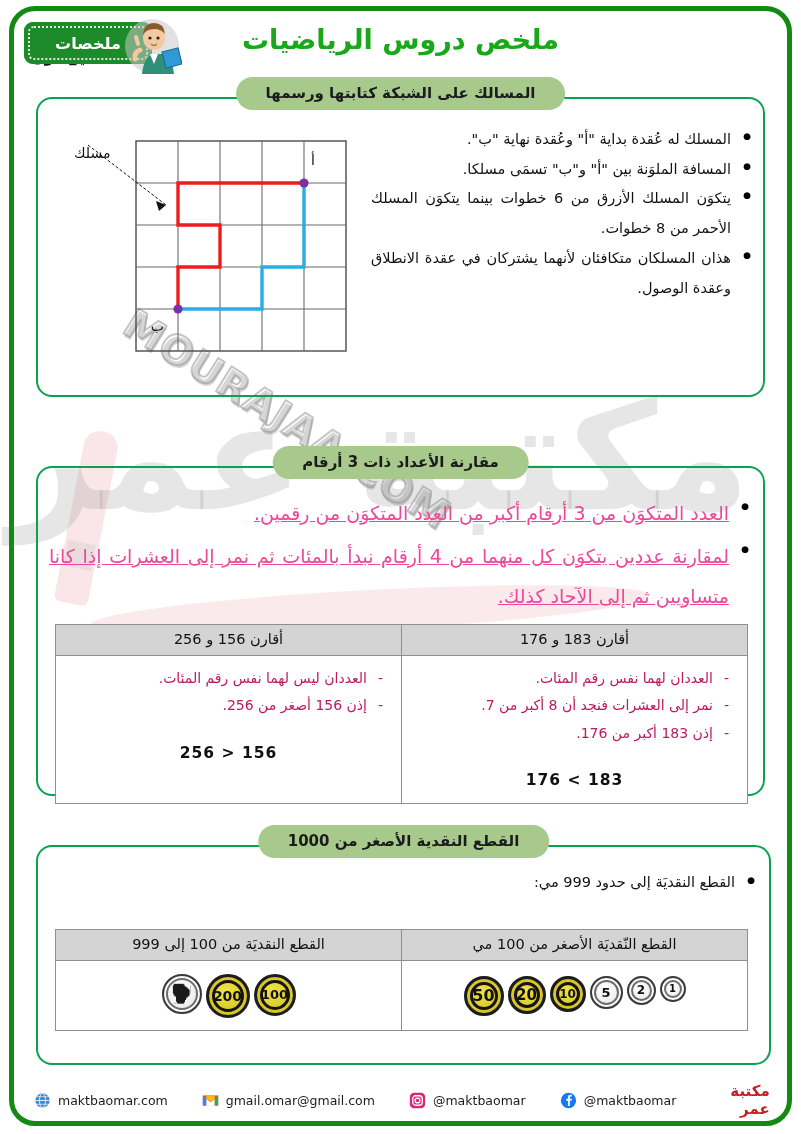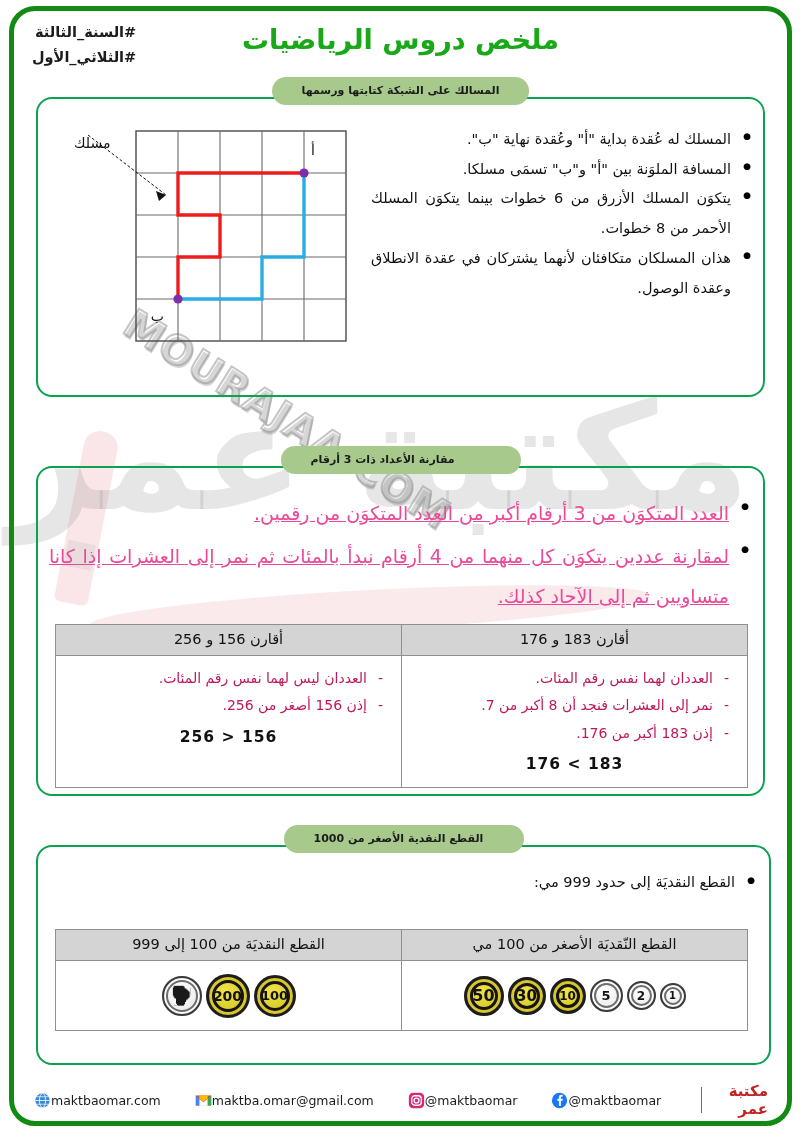"ملخصات" div.badge-wrap { html: none -> <div> <div> <span>ملخصات</span> </div> <svg> <circle></circle> <path></path> <path></path> <ellipse></ellipse> <path></path> <circle></circle> <circle></circle> <path></path> <path></path> <path></path> <path></path> </svg> </div> }
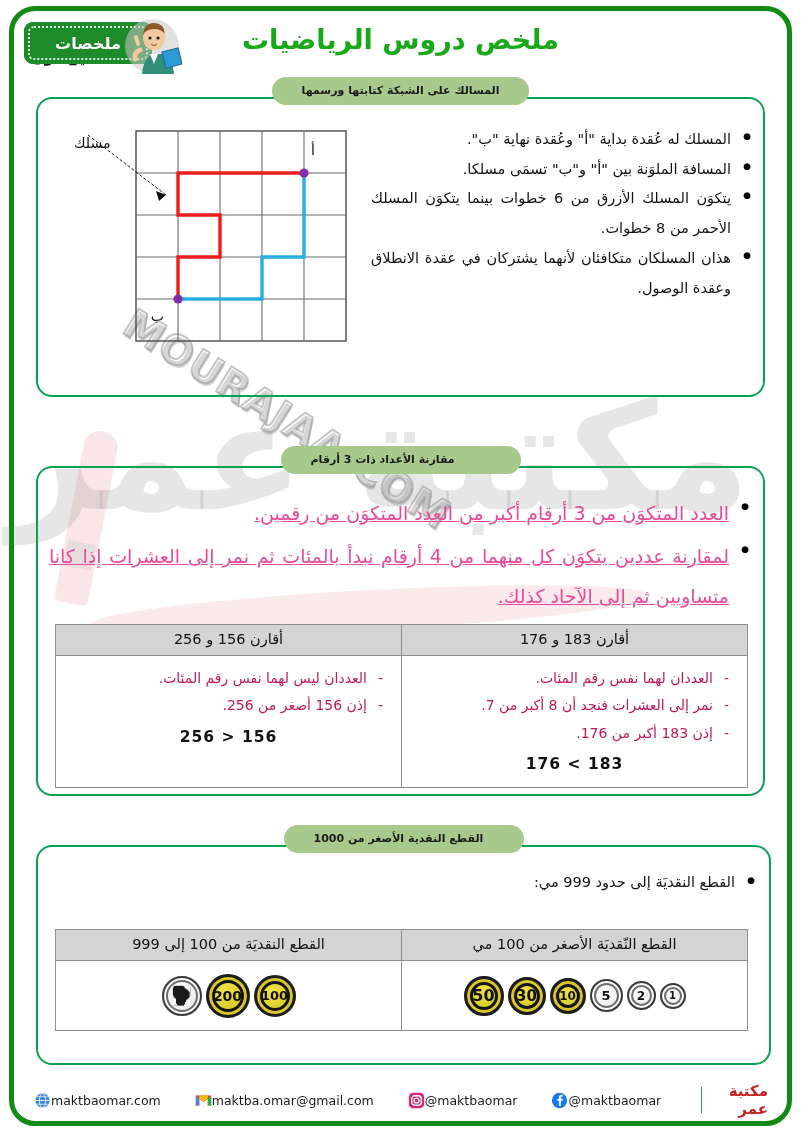"المسالك على الشبكة كتابتها ورسمها" .sec-pill { font-size: 11px -> 15px; text-align: left -> center }
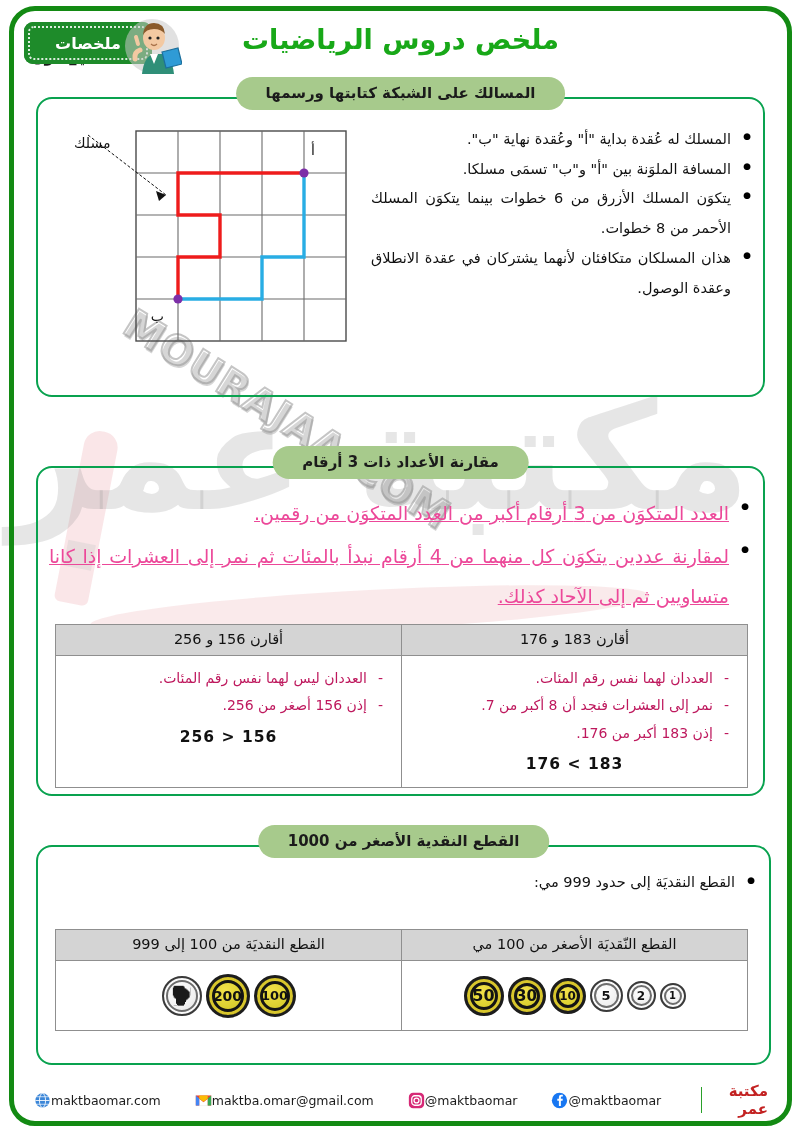"مسلك" .grid-wrap { top: 12px -> 22px }
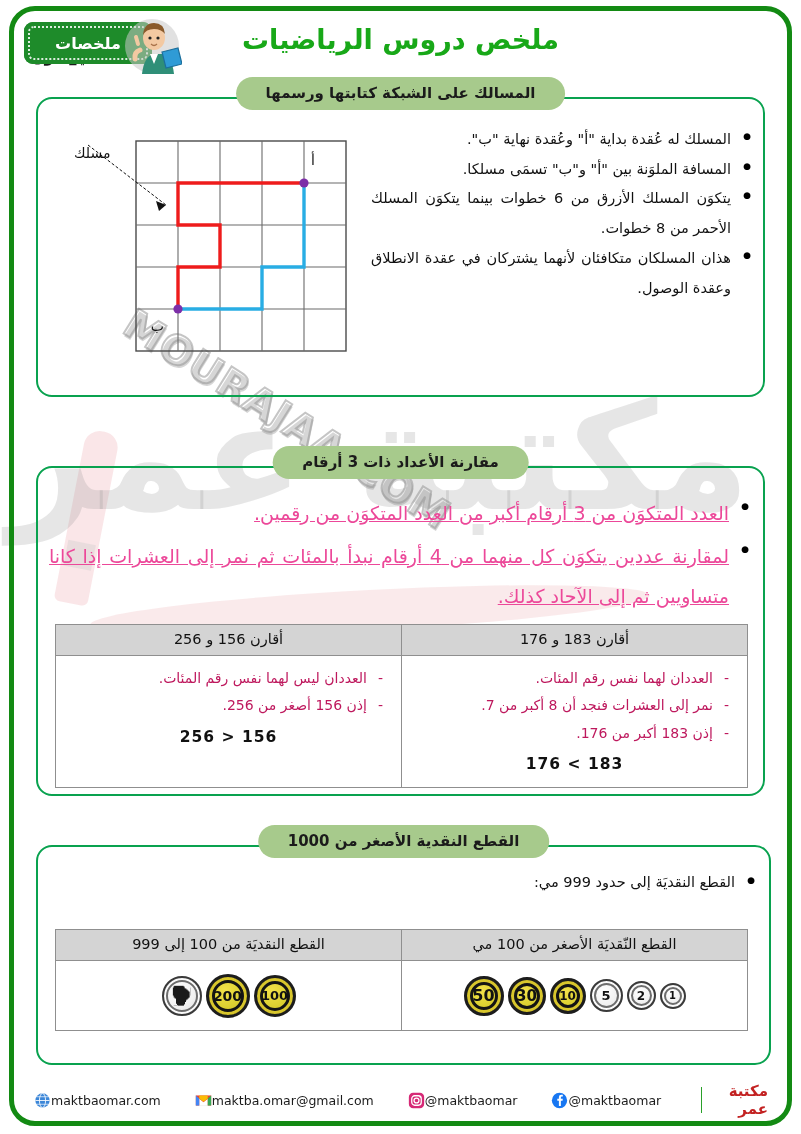"256 > 156" .cmp-result { margin-top: 8px -> 24px }
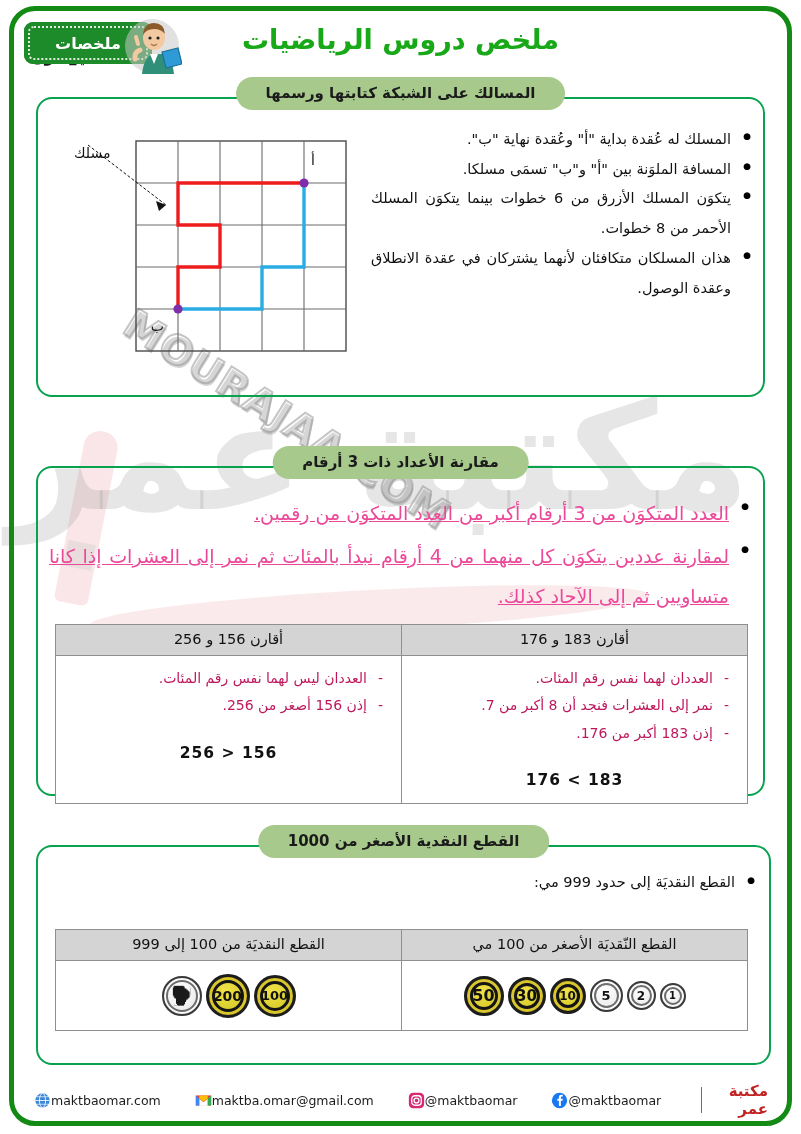"200" .coin-row { align-items: center -> none }
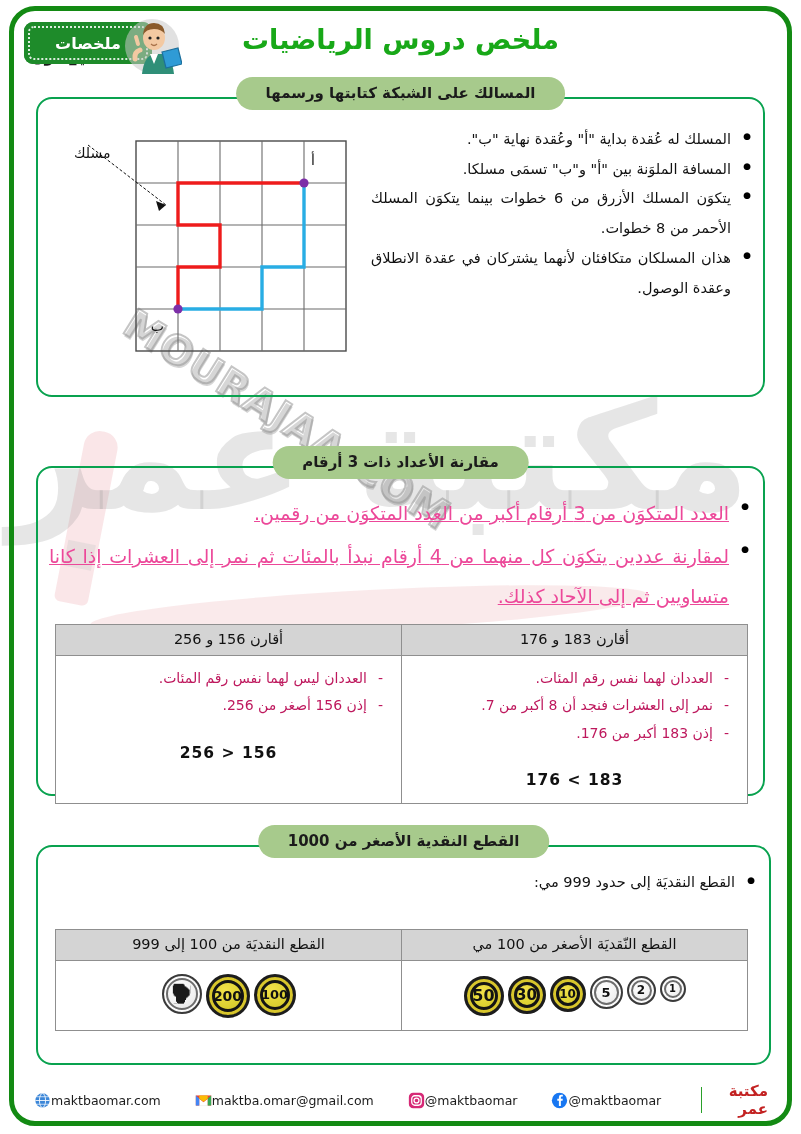"30" span.val { text: 30 -> 20 }
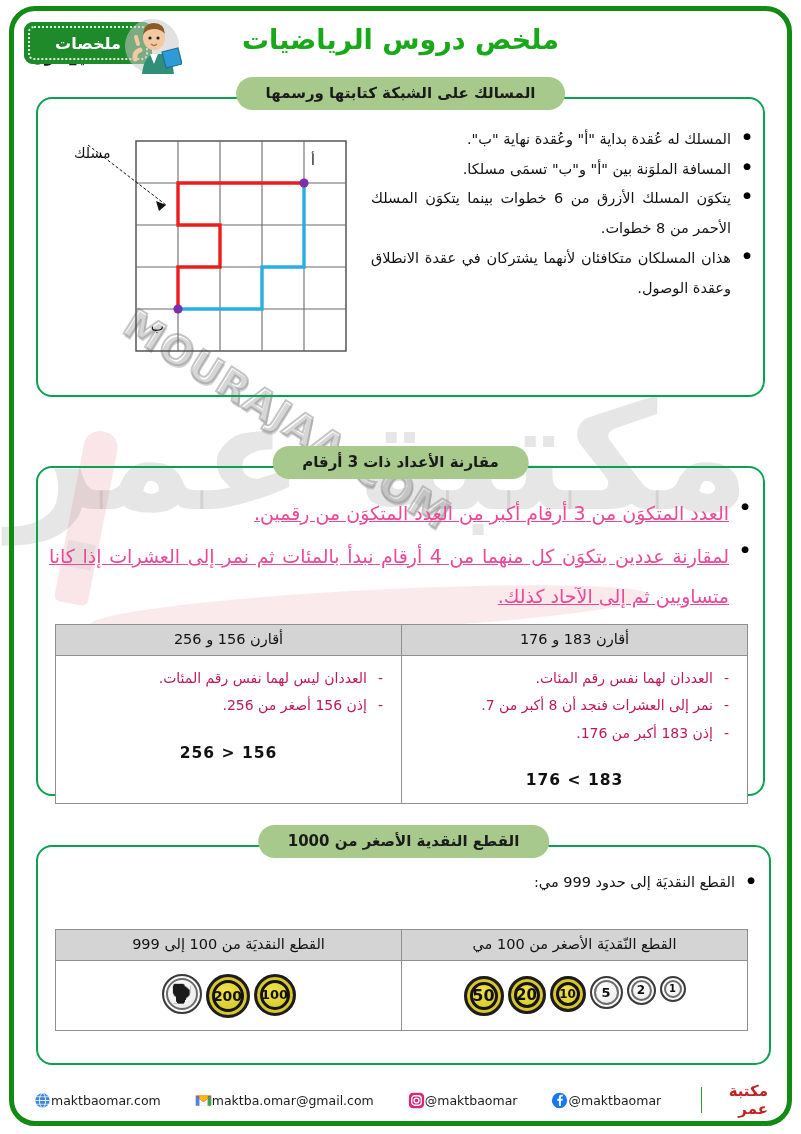"maktbaomar.com" .f-item { gap: none -> 7px }
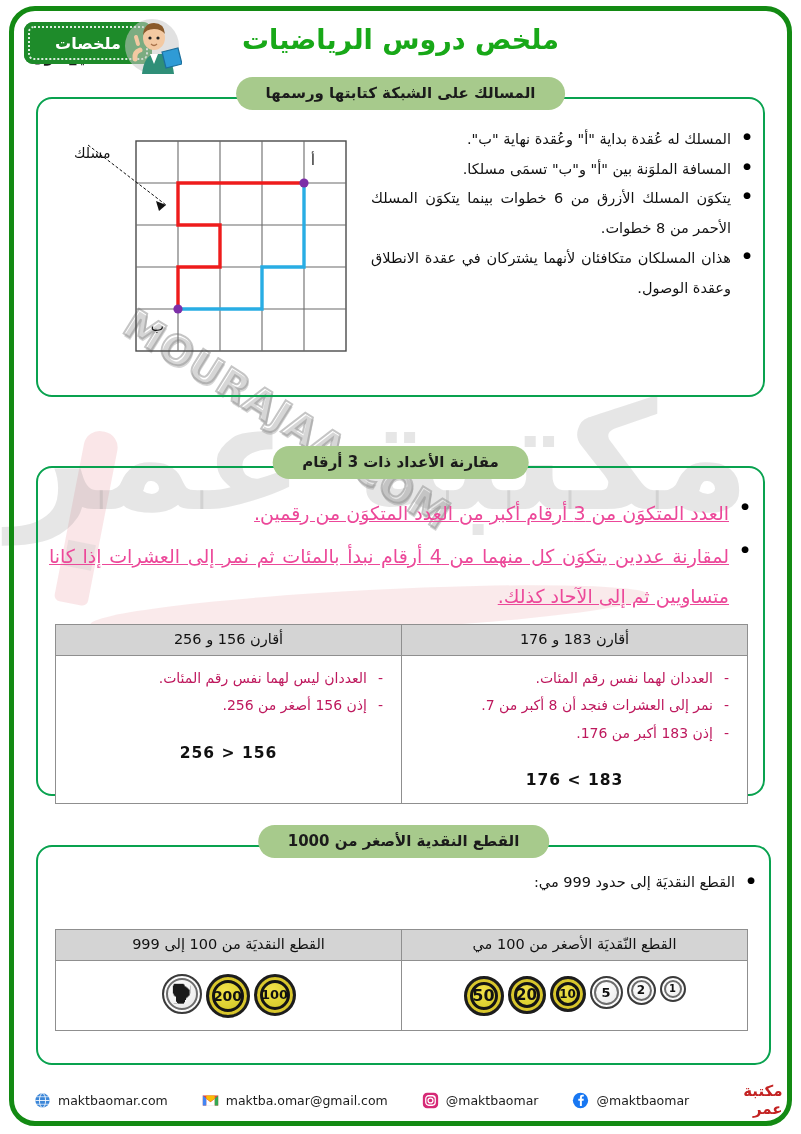"maktba.omar@gmail.com" span { text: maktba.omar@gmail.com -> gmail.omar@gmail.com }
